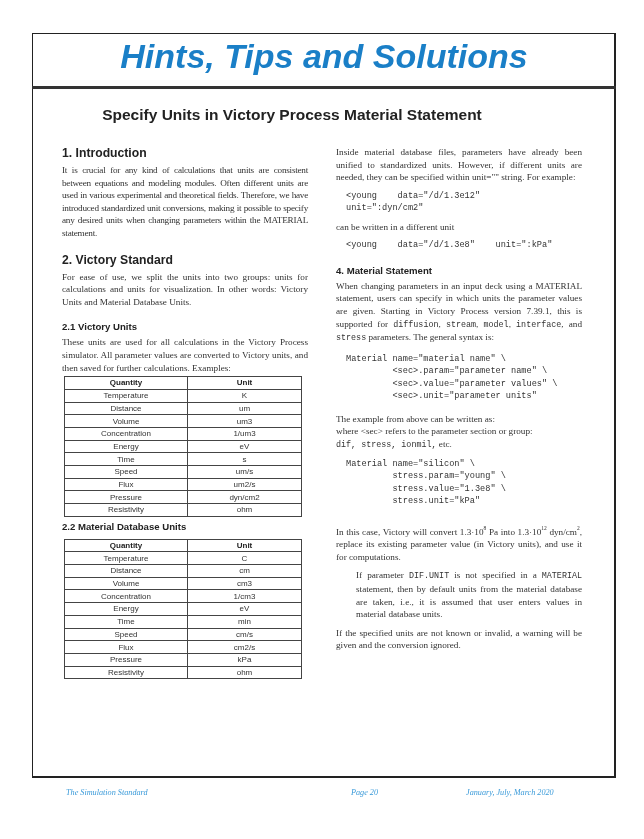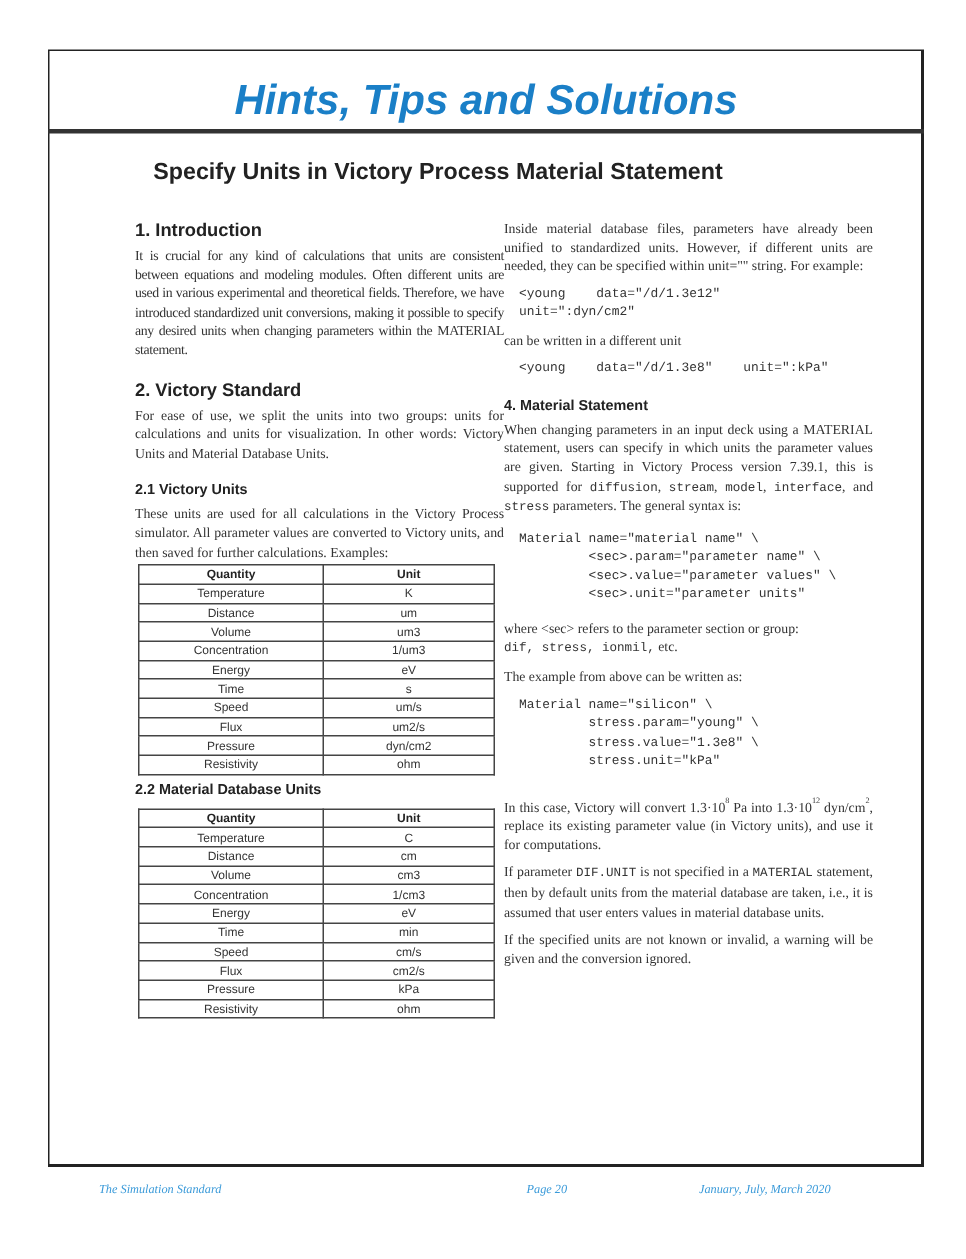"Hints, Tips and Solutions" .banner-title { font-size: 28px -> 34px; top: 52px -> 41px }
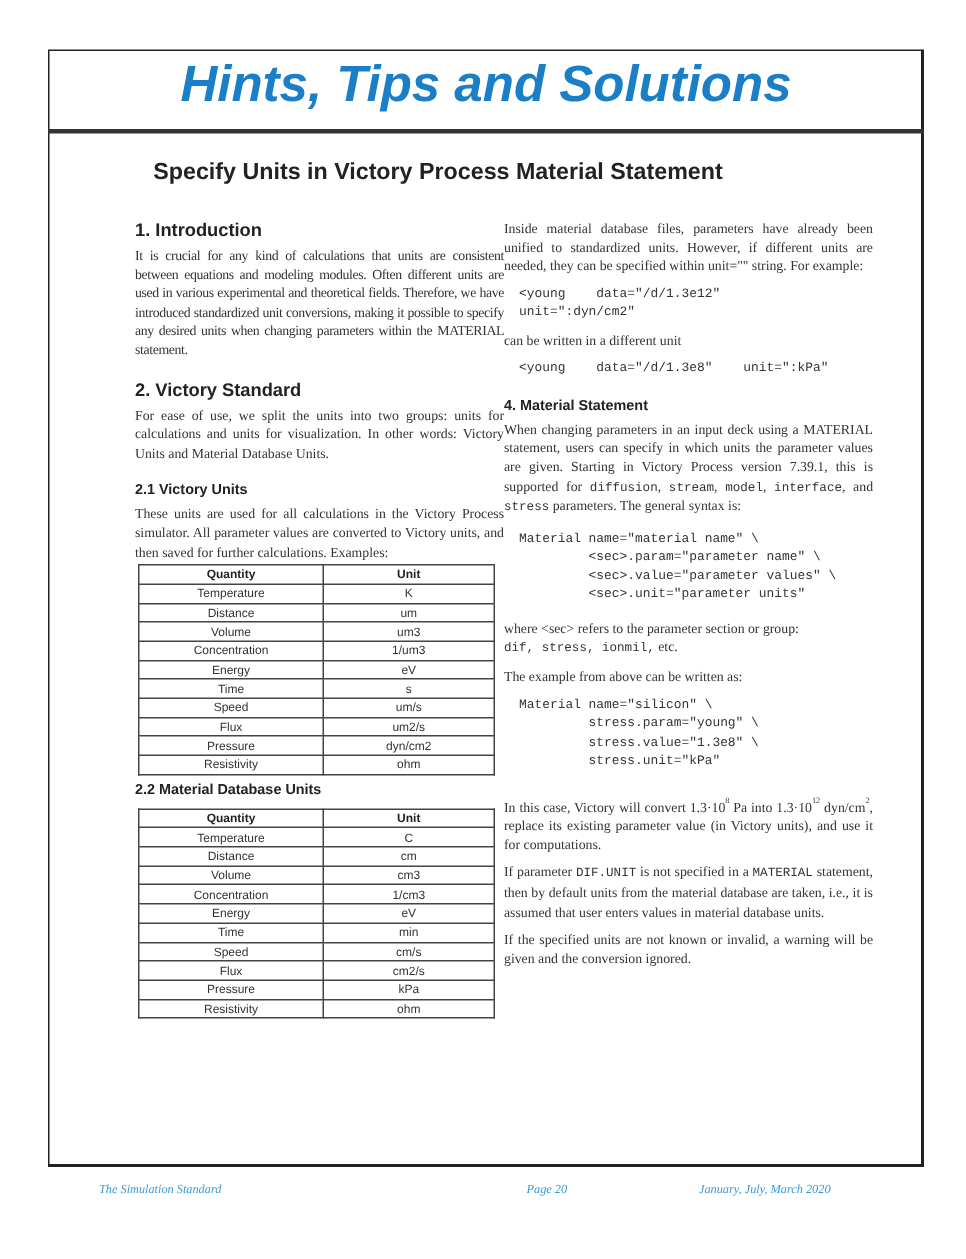"1. Introduction" .col-left { margin-left: 28px -> none }
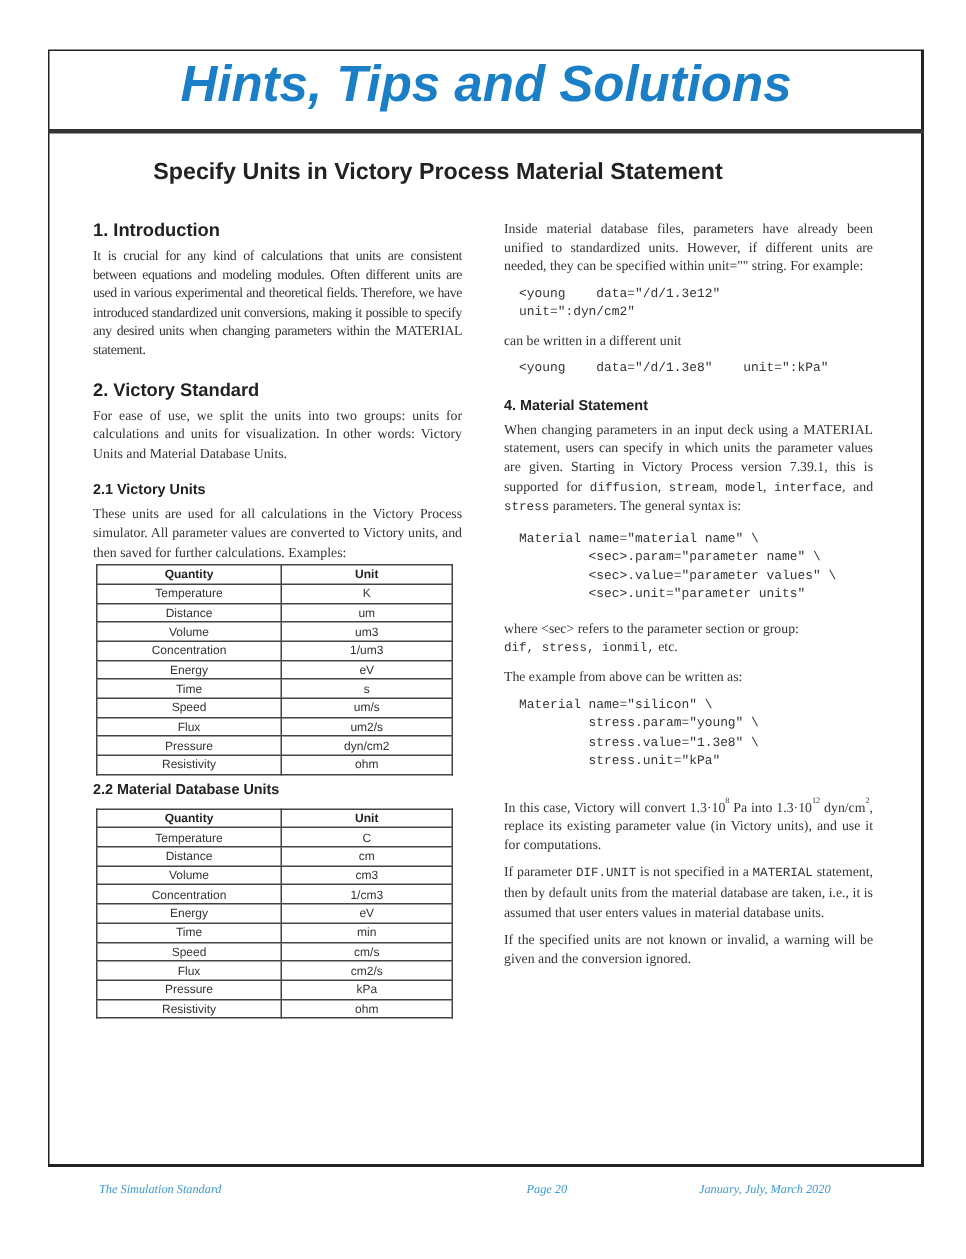"where <sec> refers to the" p.p { order: before "The example from above can" -> after "The example from above can" }
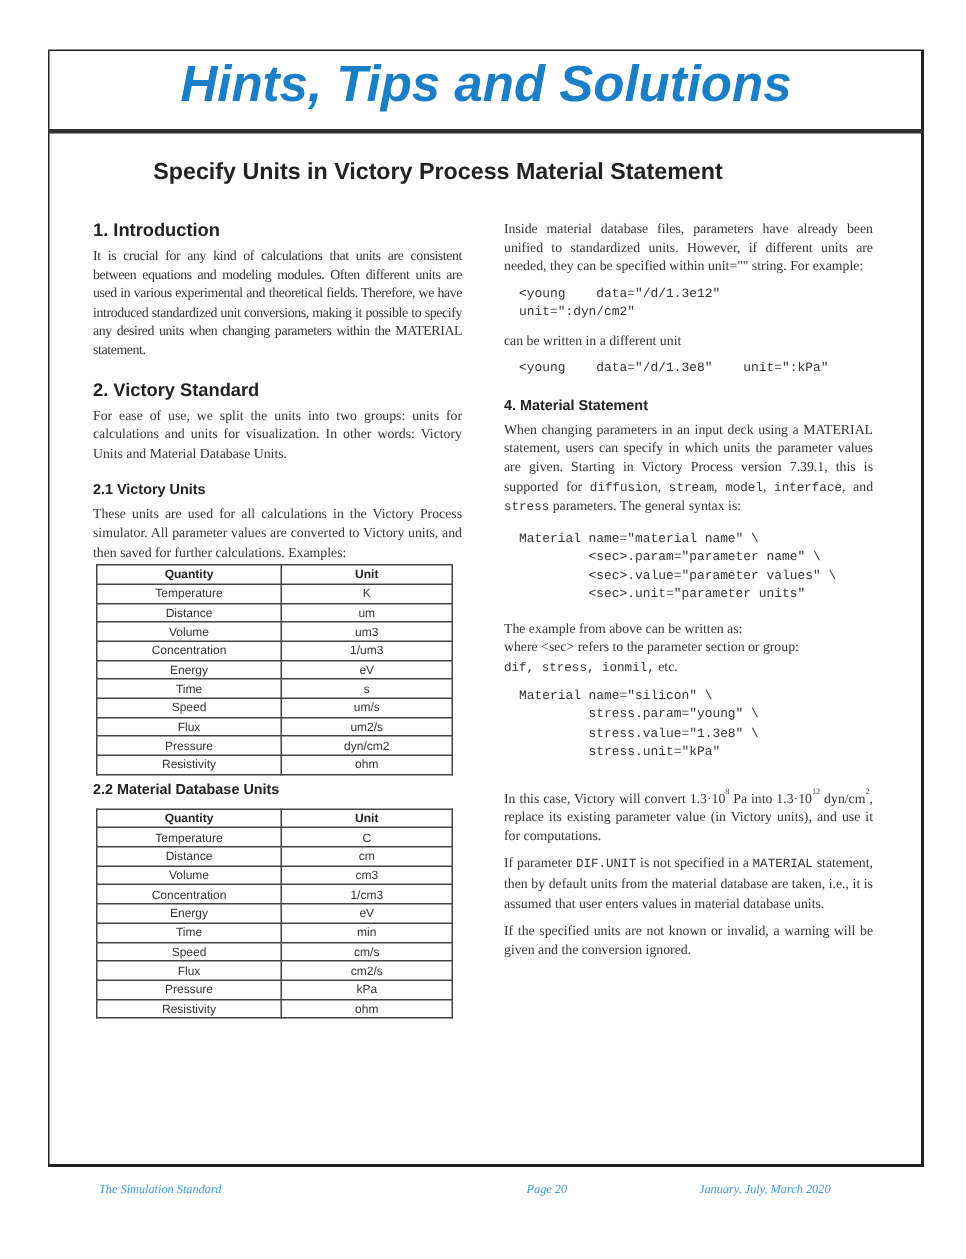"If parameter DIF.UNIT is not" p.p { margin-left: none -> 20px }
